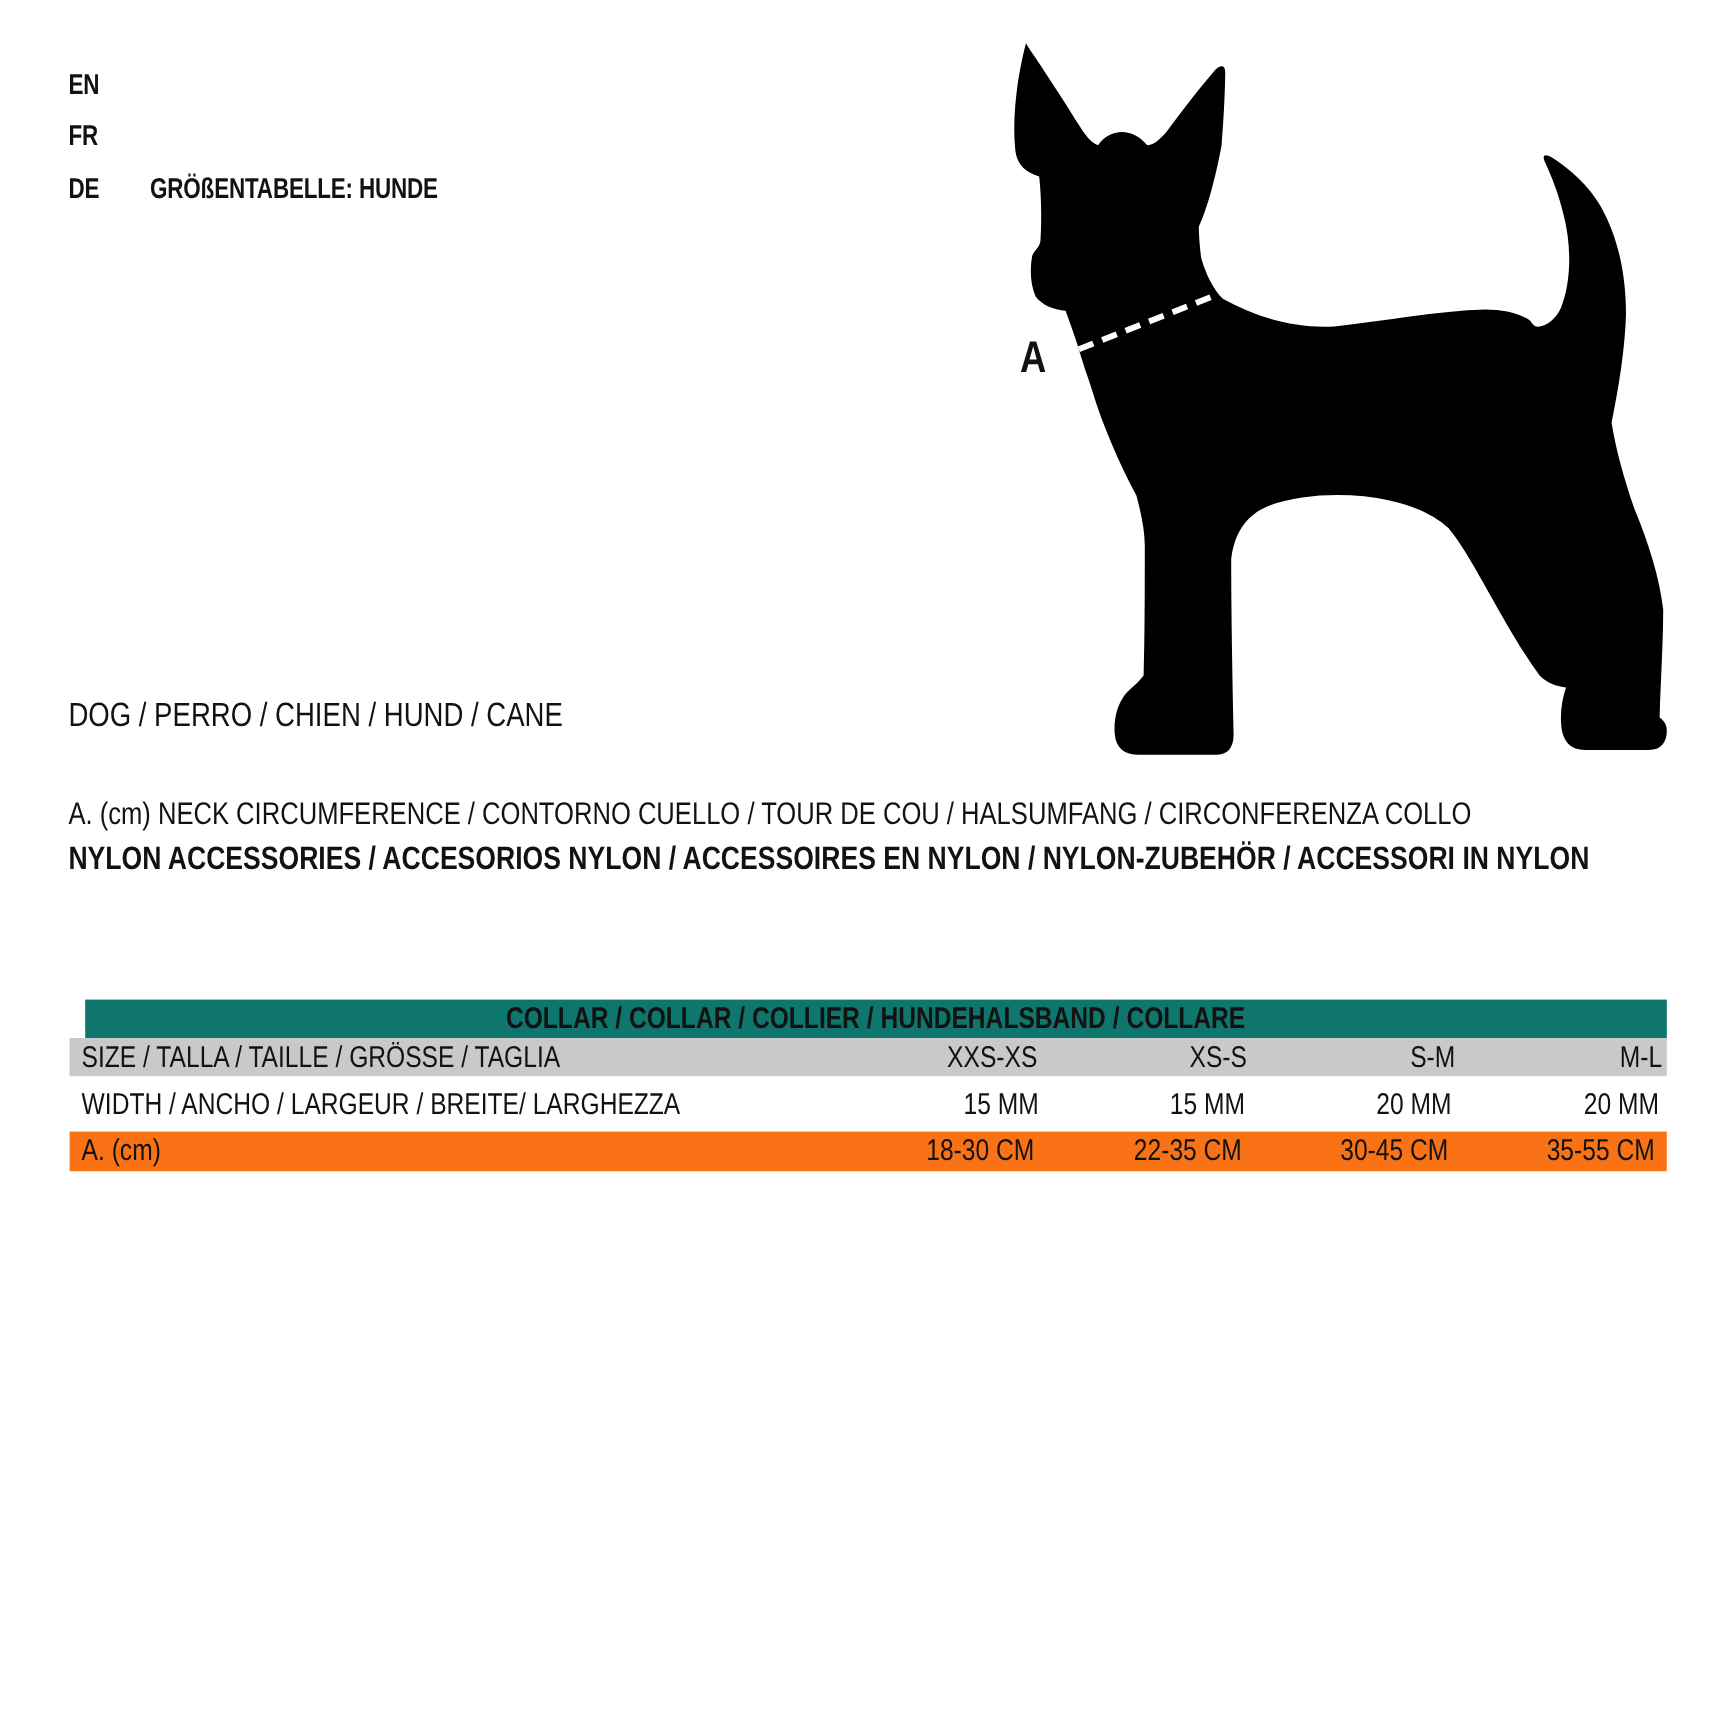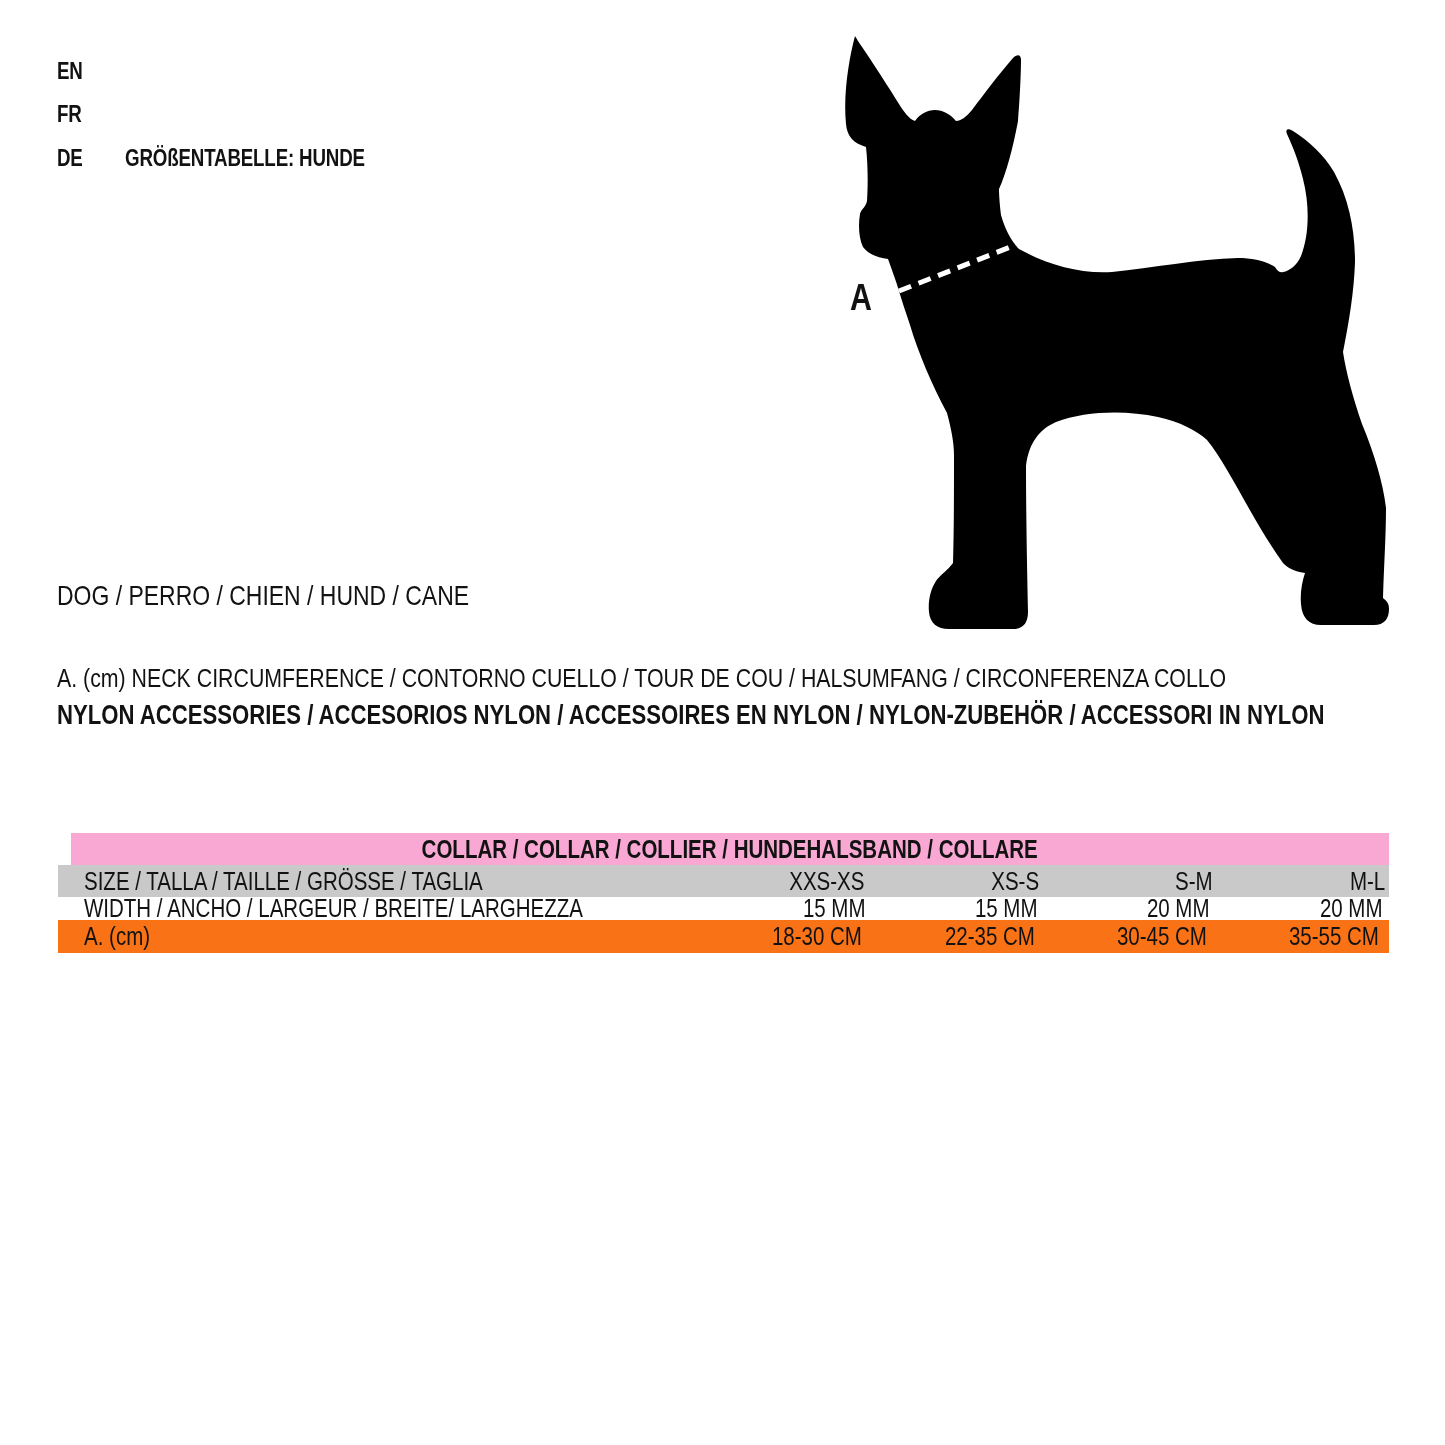"COLLAR / COLLAR / COLLIER" div.tbl-header { background: #f9a8d4 -> #0f766e }
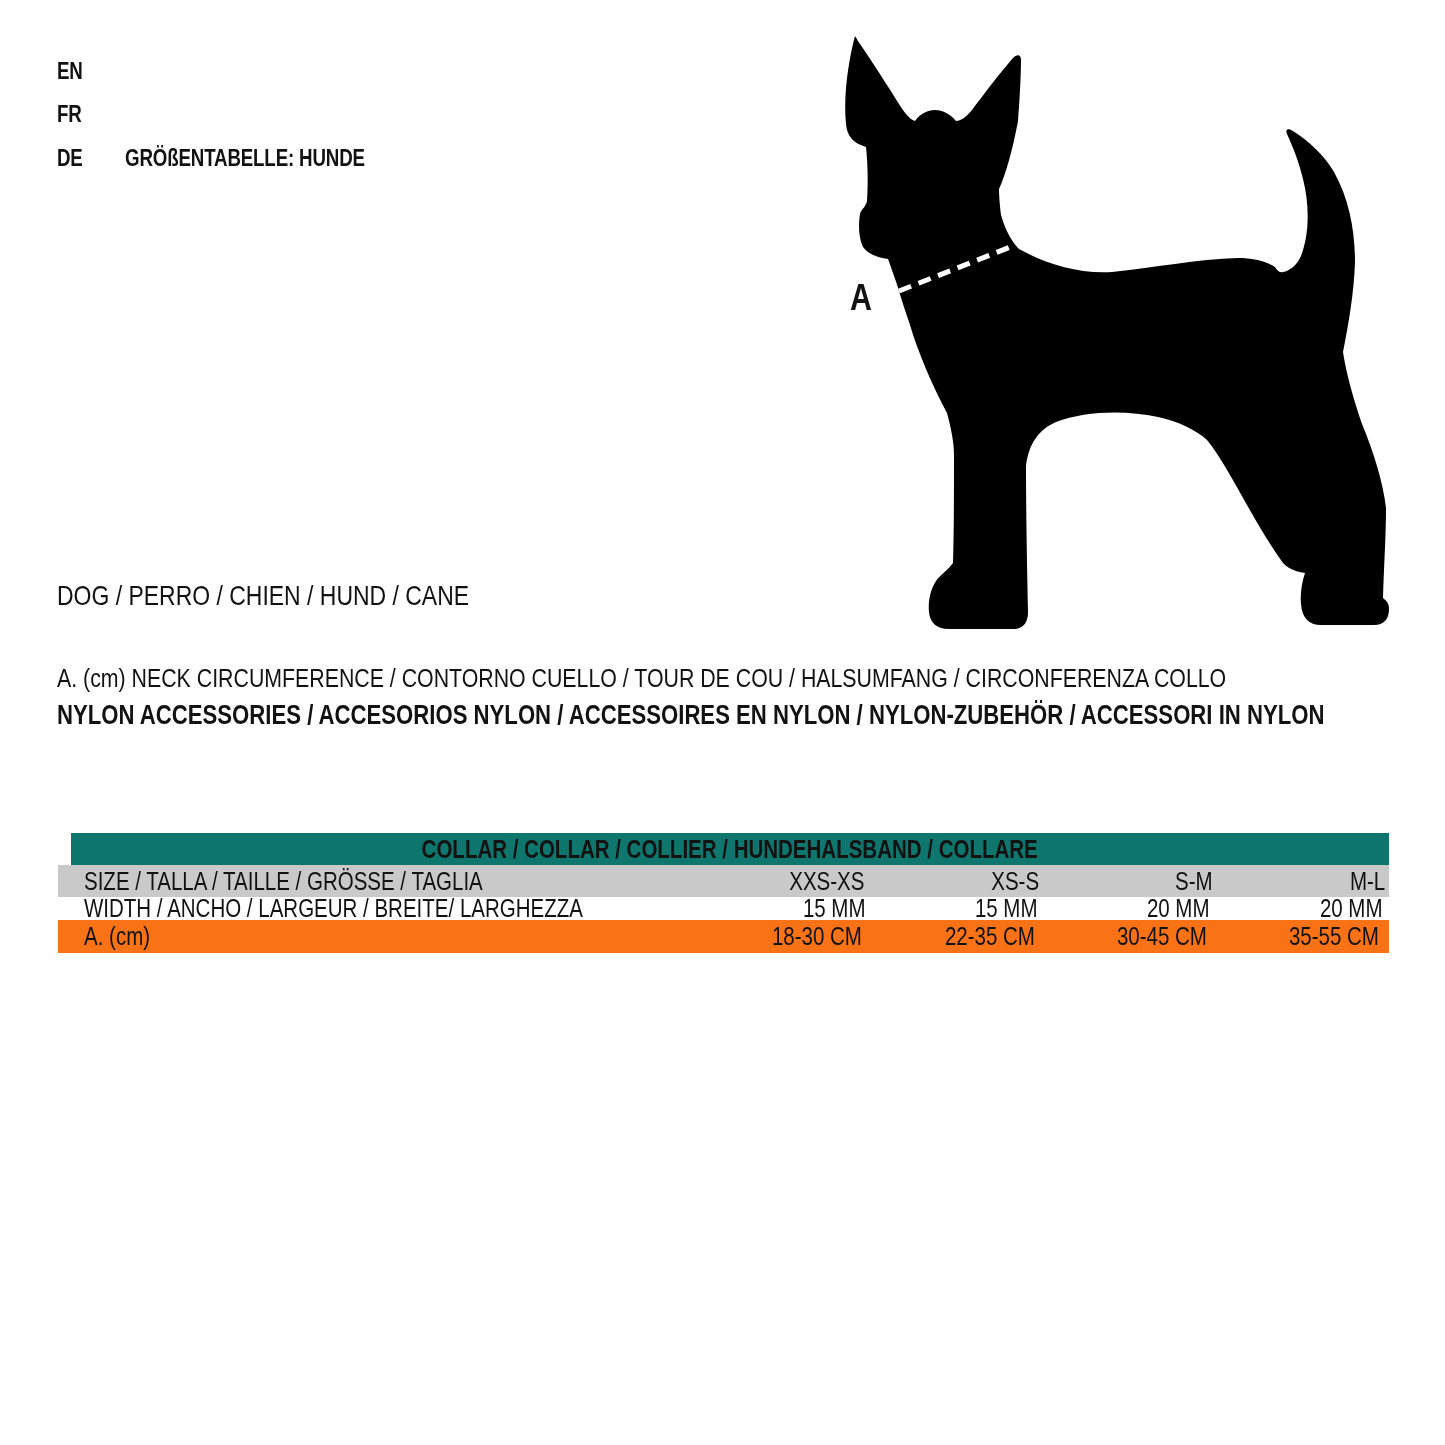"SIZE / TALLA / TAILLE" .cell-label { padding-left: 26px -> 10px }
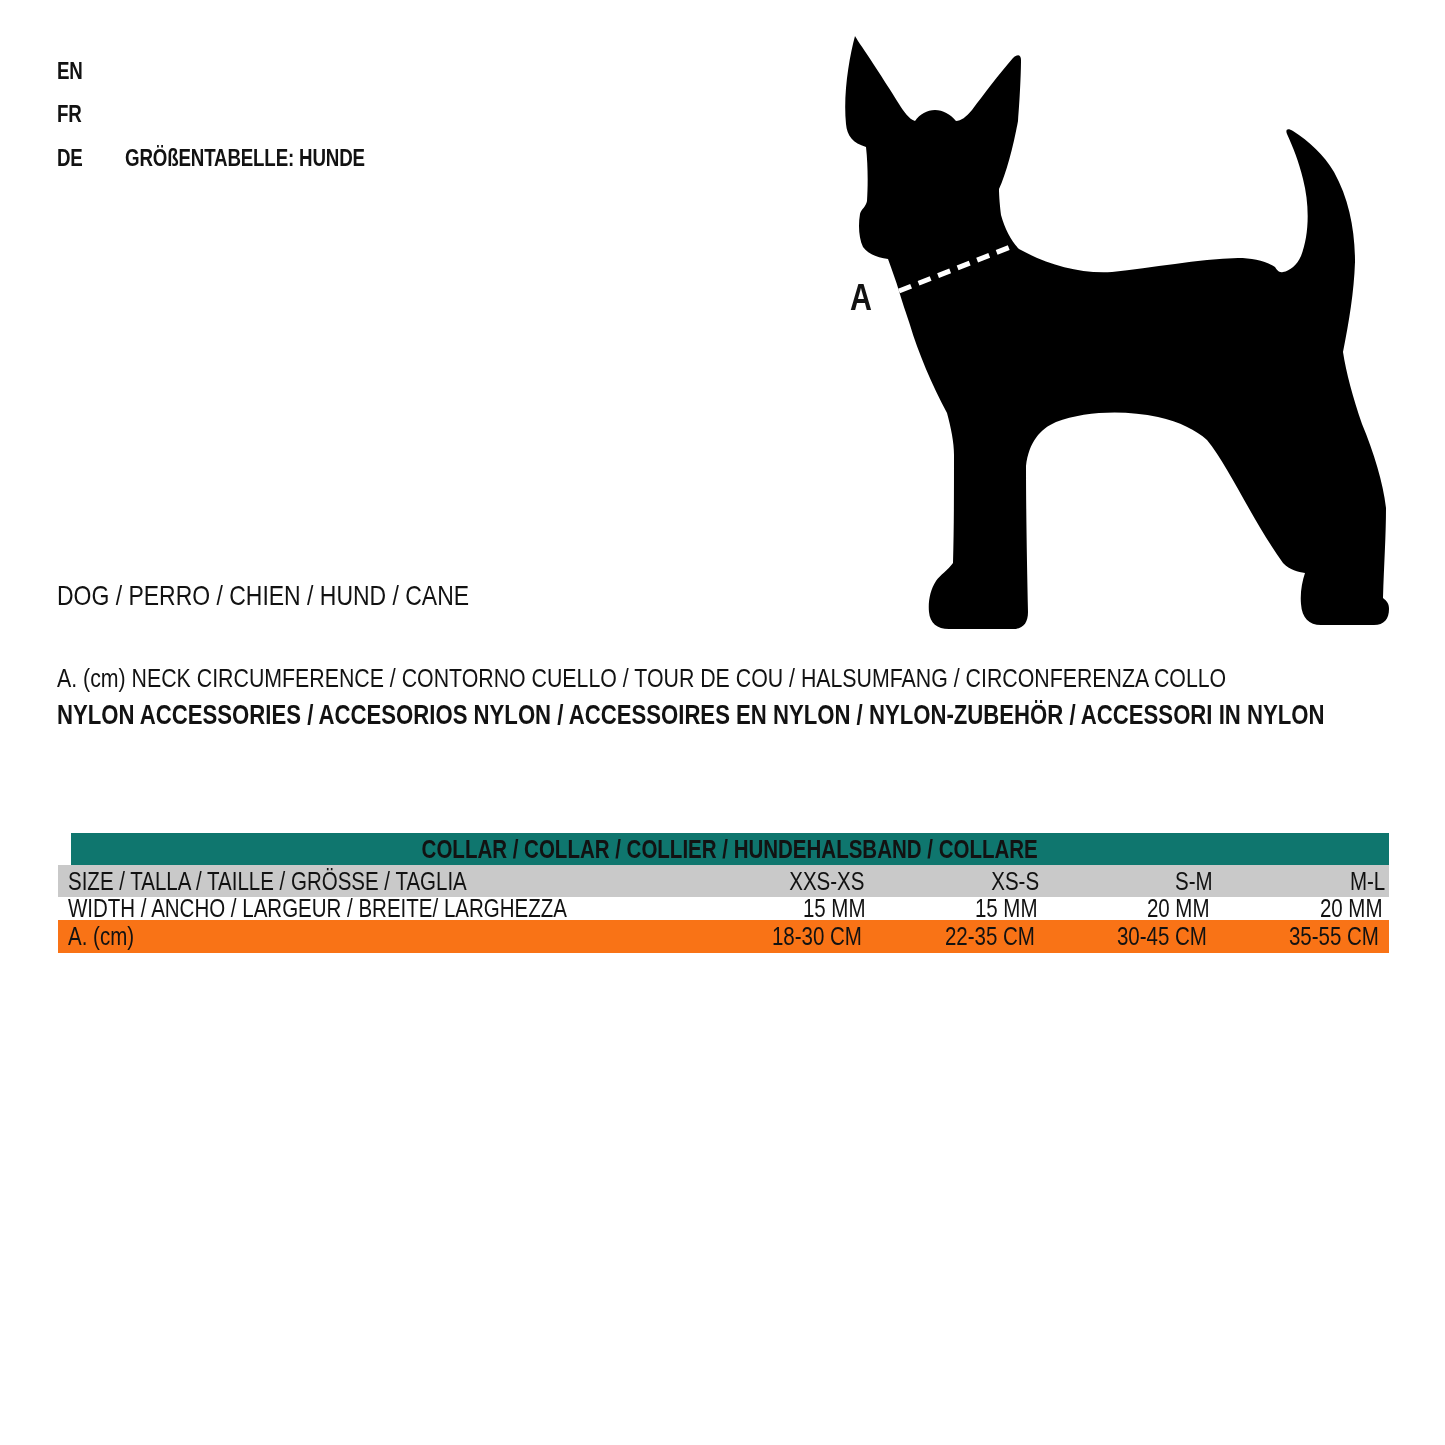"WIDTH / ANCHO / LARGEUR" .tbl-row.r1 { height: 23px -> 46px }
